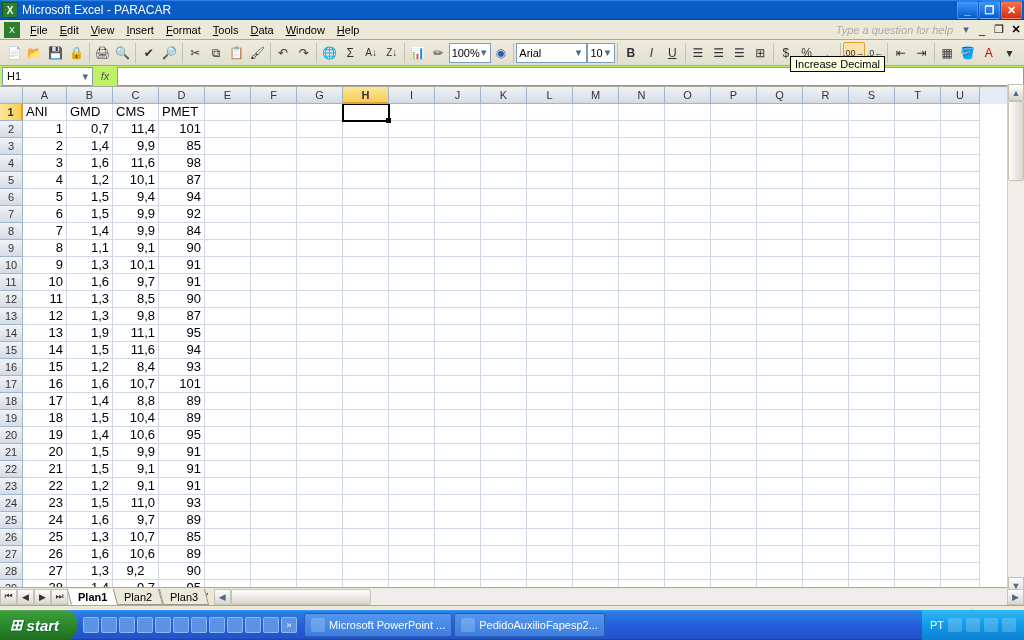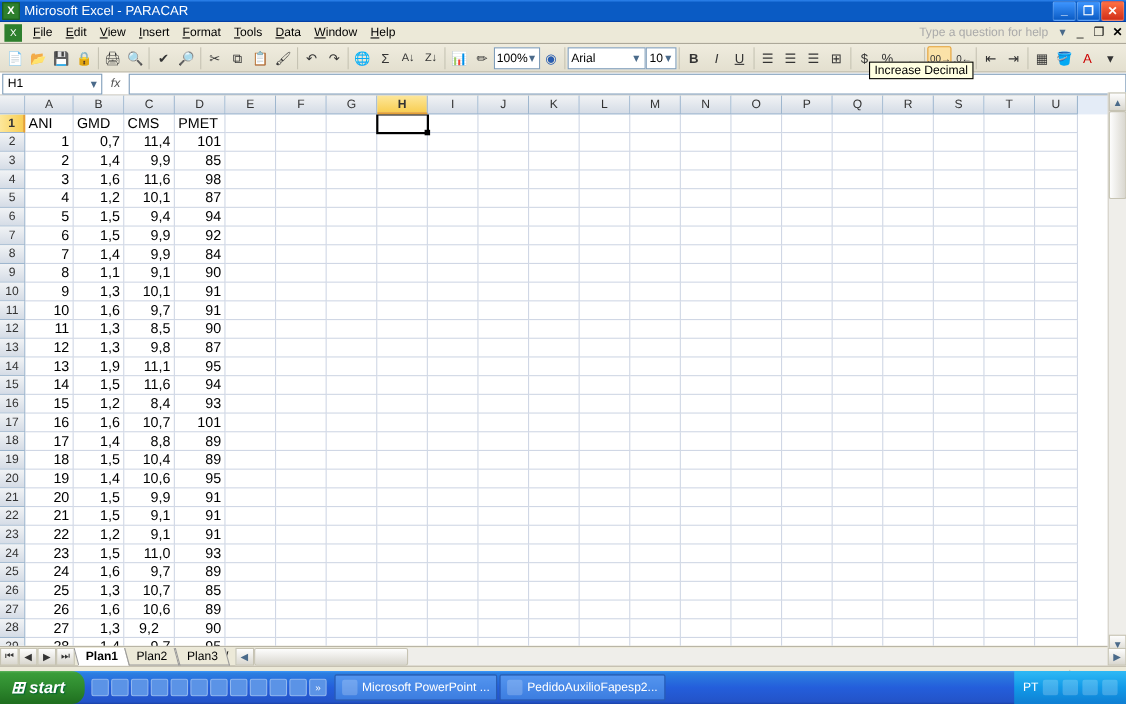"Type a question for help" .menu-bar .help-box { font-style: none -> italic }
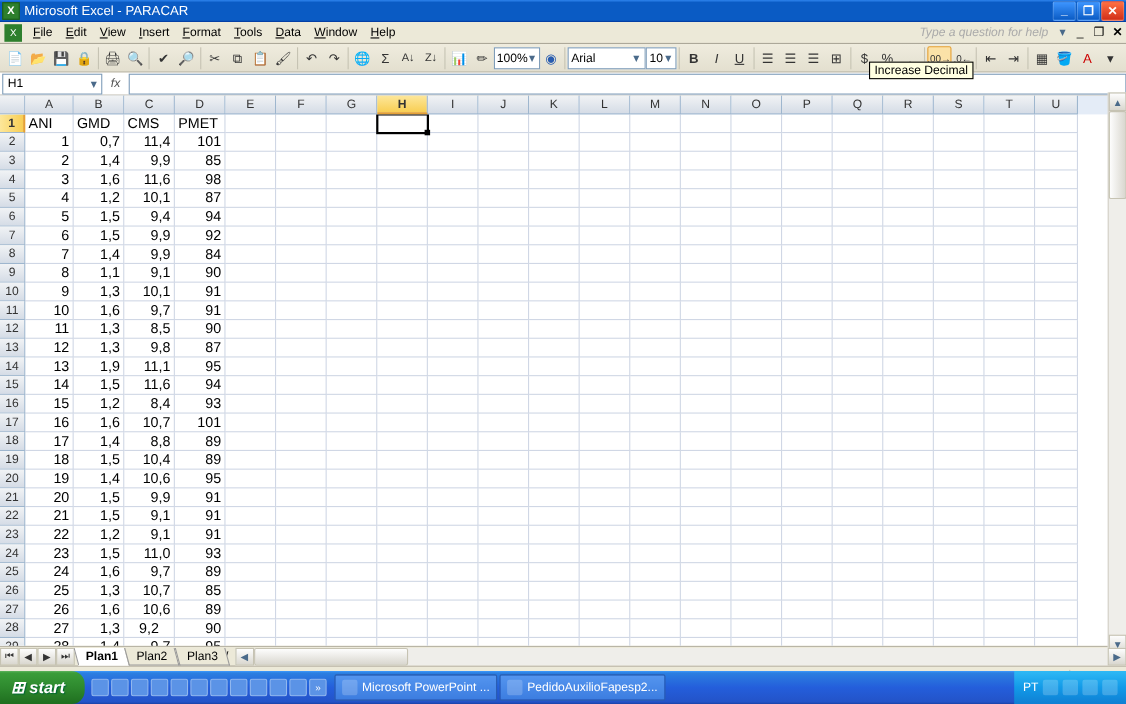"H1" .formula-bar { background: #ffffff -> #bef264 }
